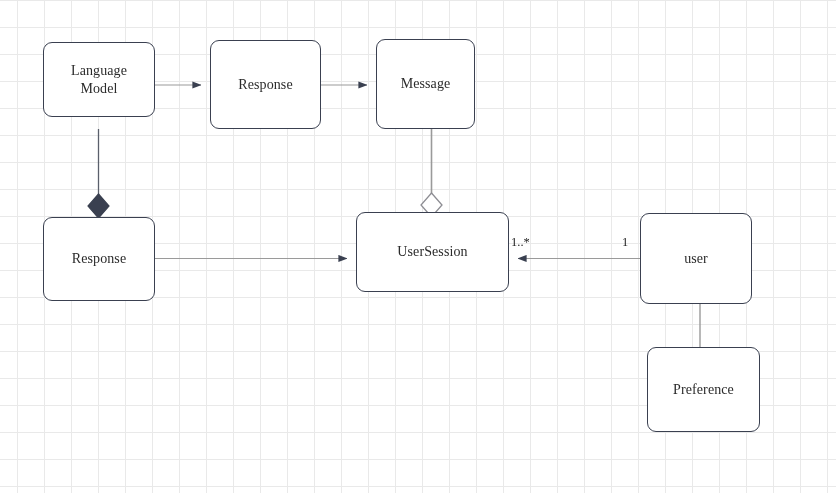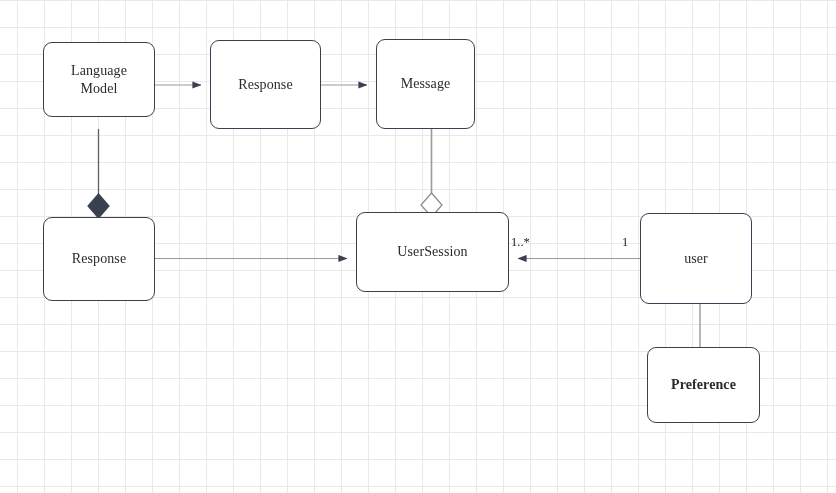"Preference" div.node { font-weight: bold -> none; height: 76px -> 85px }
